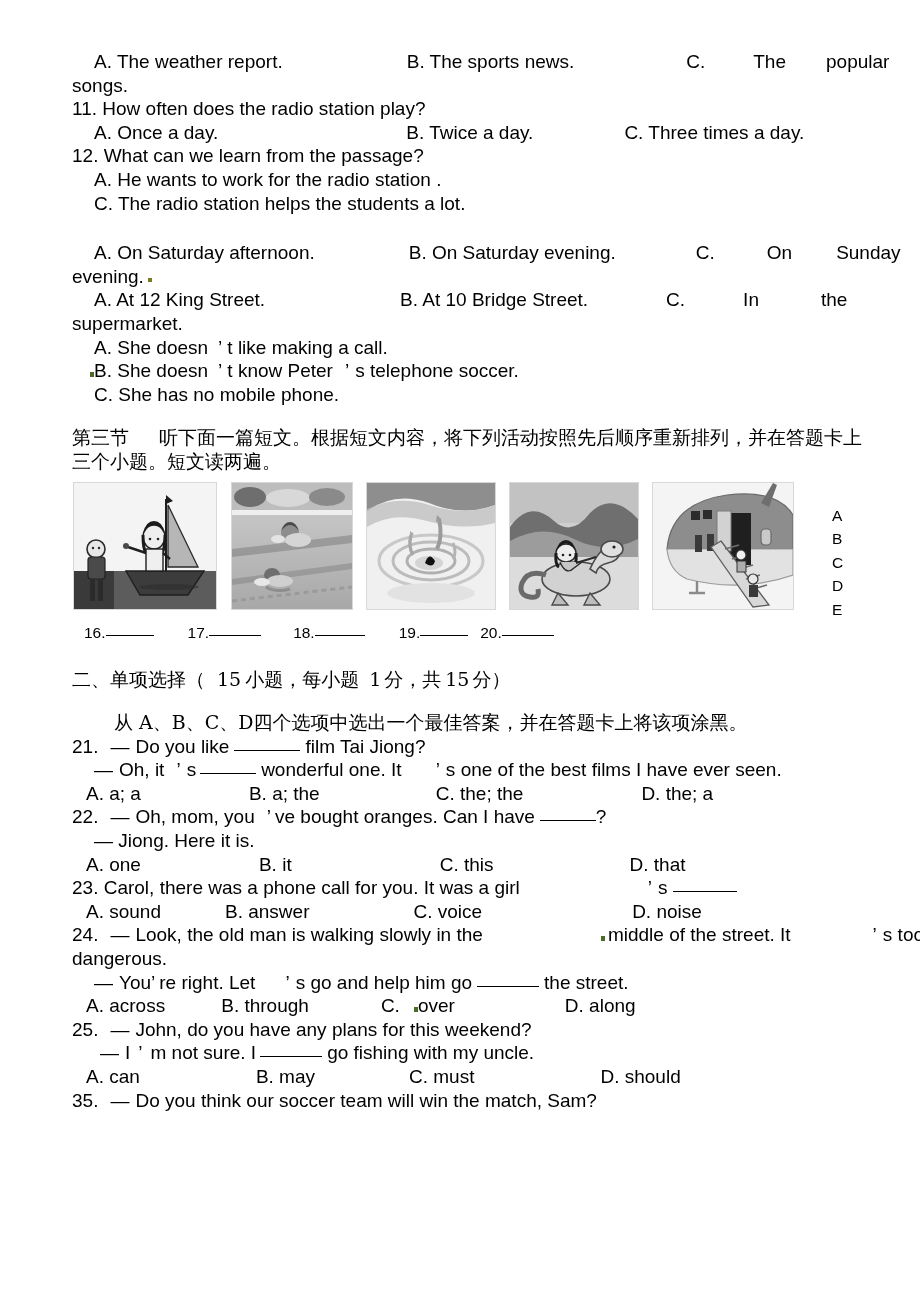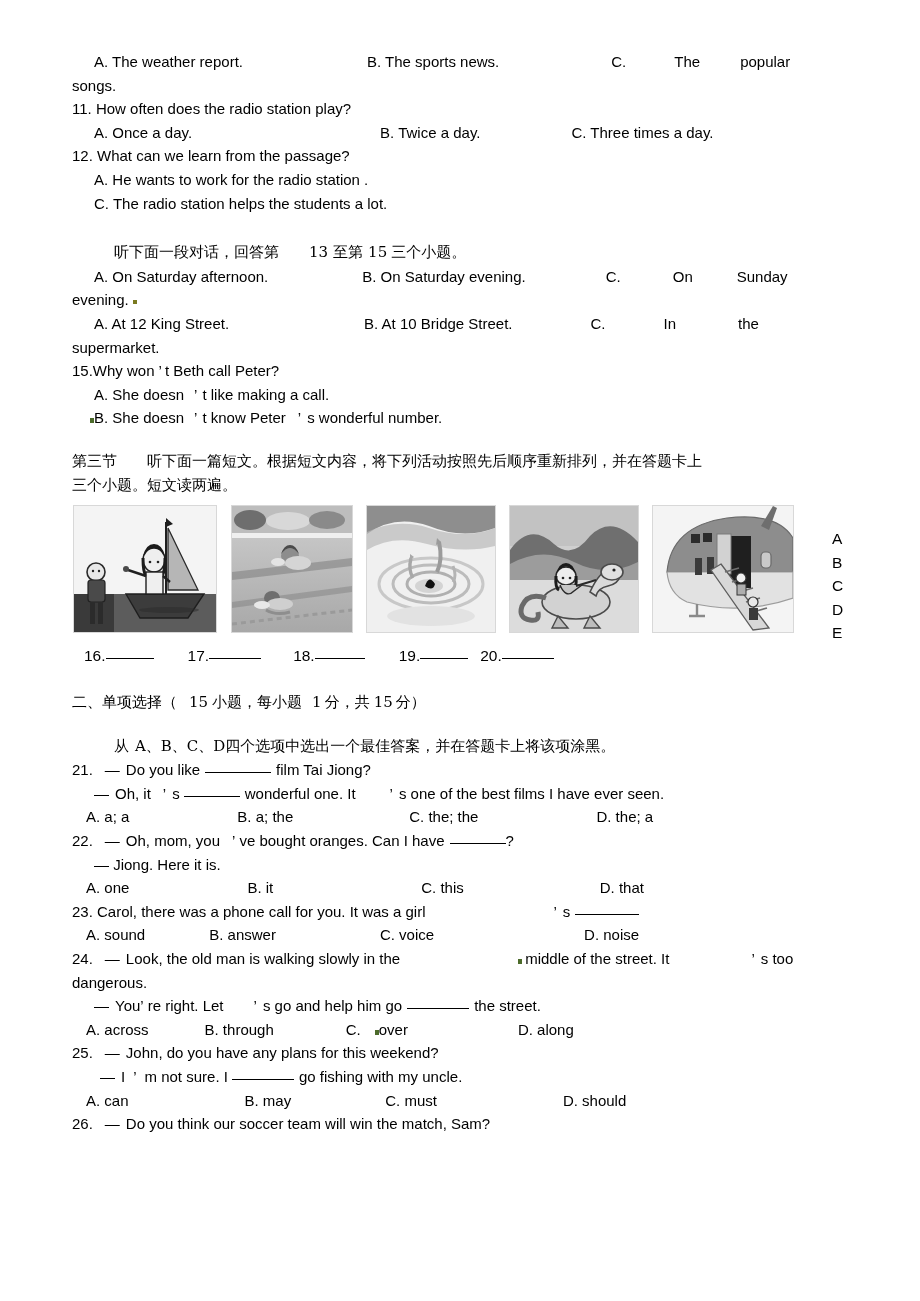"A. The weather report. B." .row { font-size: 15px -> 19px }
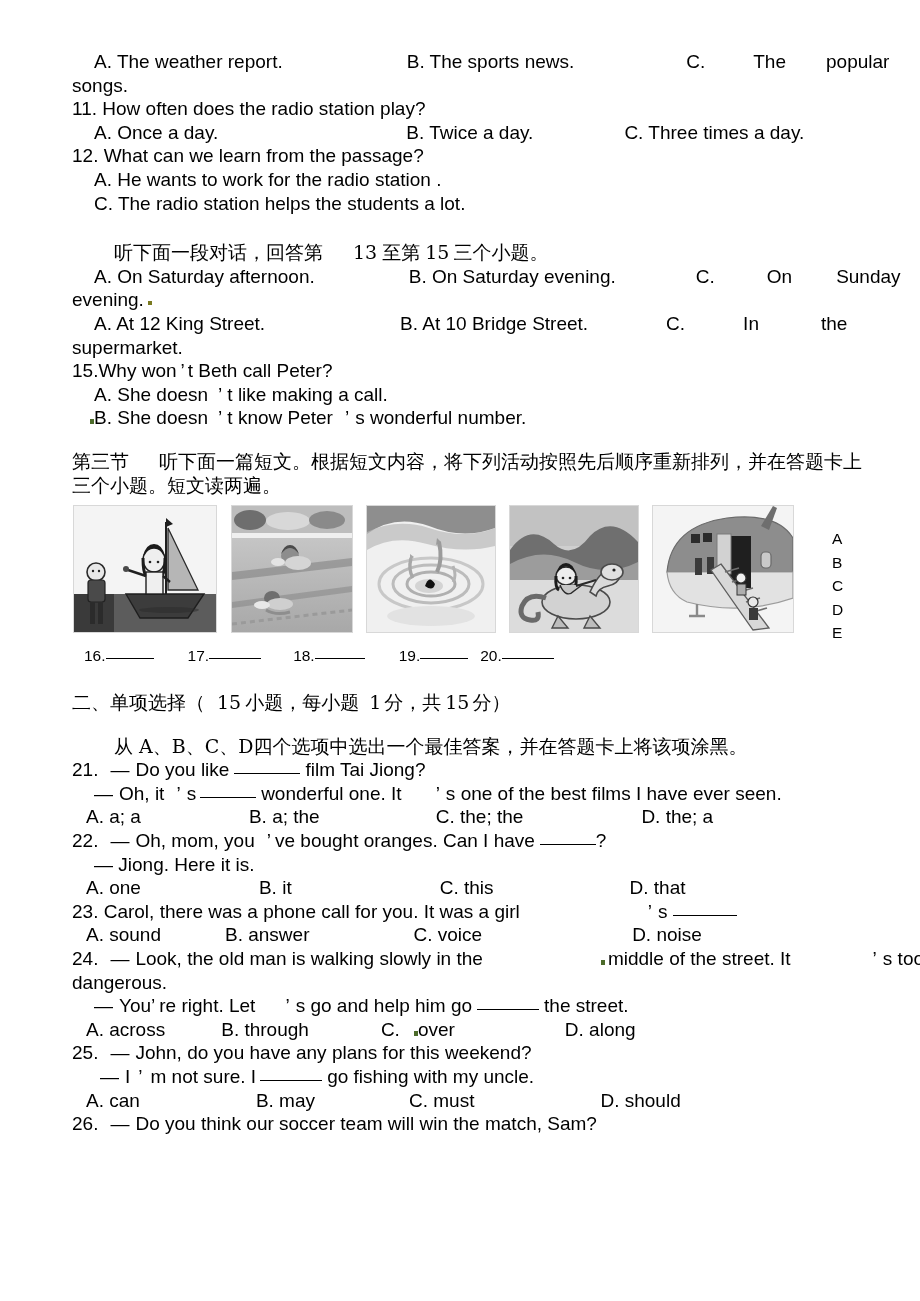"听下面一段对话，回答第 13 至第 15 三个小题。" div.row { html: <div><span></span><span>听下面一段对话，回答第</span><span></span><span>13</span><span></span><span>至第</span><span></span><span>15</span><span></span><span>三个小题。</span></div> -> none }
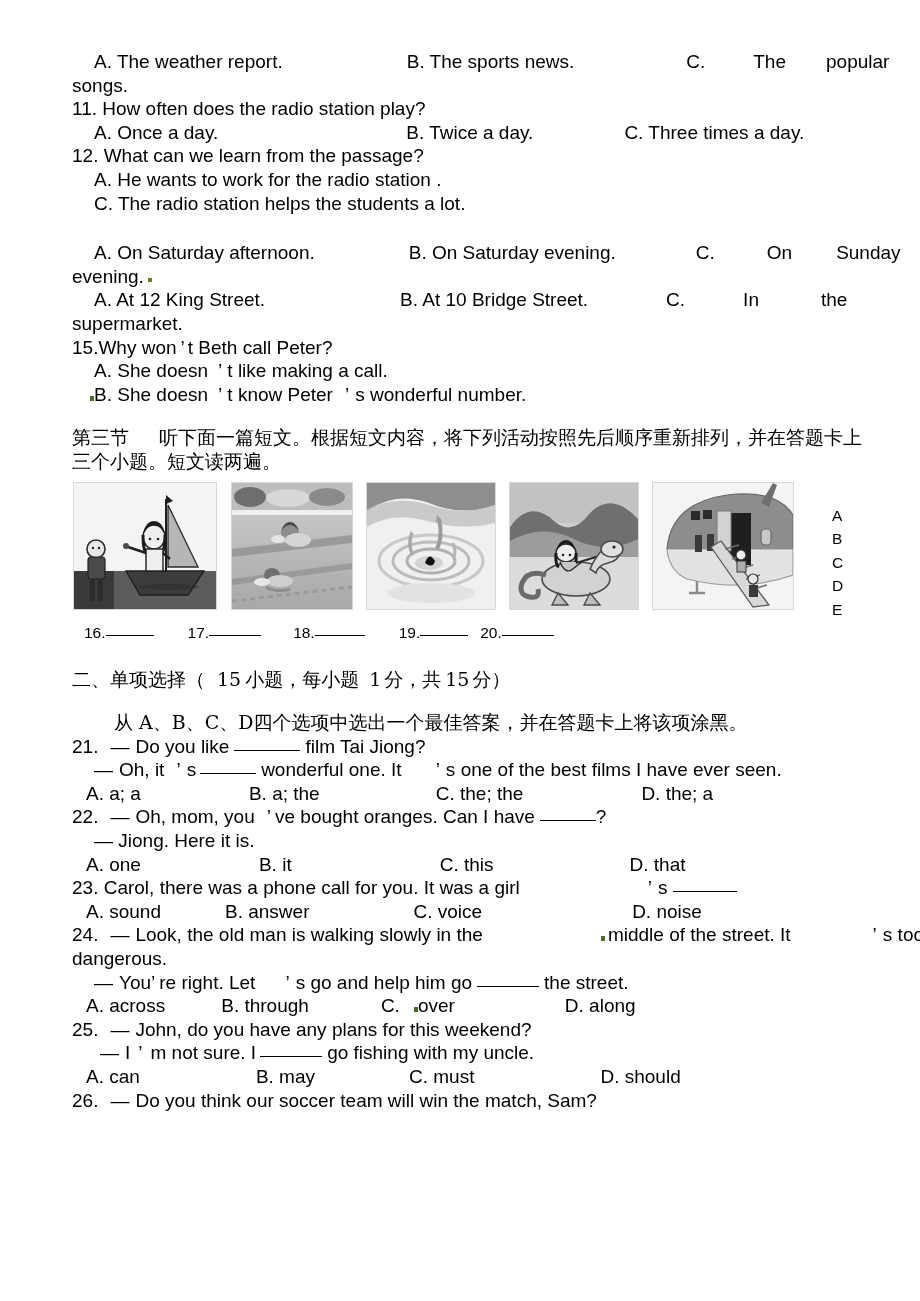"15.Why won ’ t Beth" div.row { html: <div><span>15.Why won</span><span></span><span>’</span><span></span><span>t Beth call Peter?</span></div> -> none }
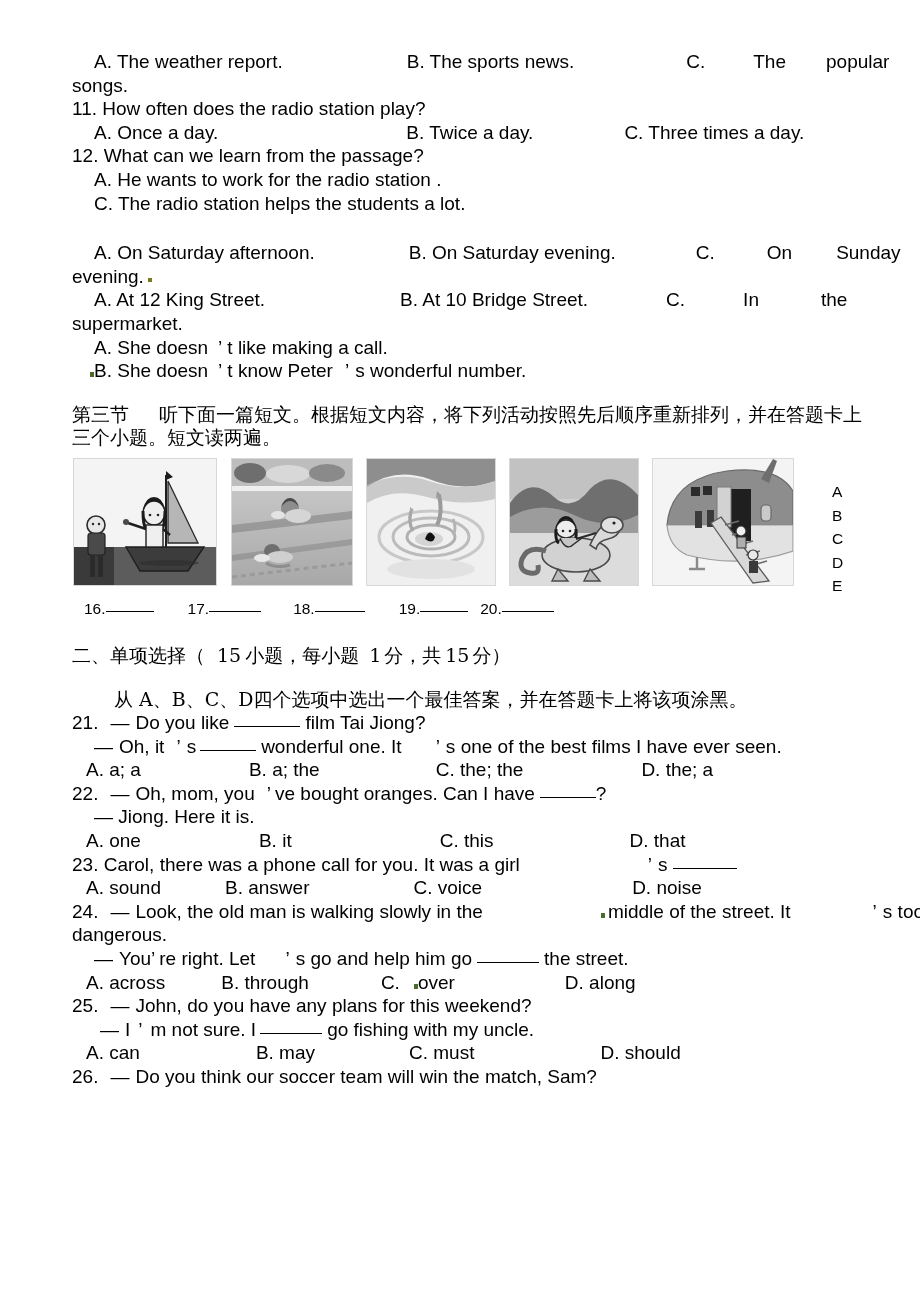"s wonderful number." span { text: wonderful number -> telephone soccer }
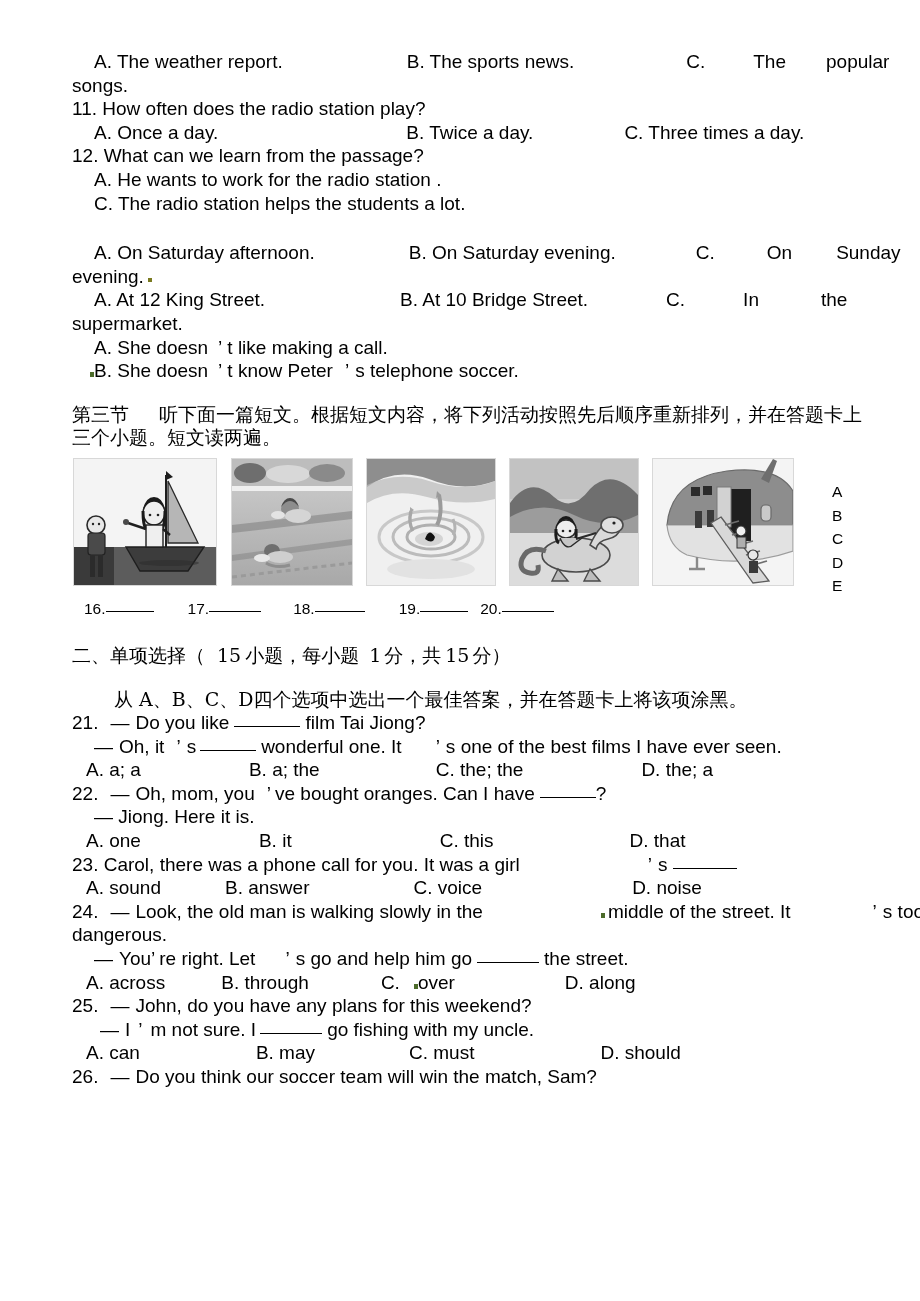"C. She has no mobile" div.row { html: none -> <div>C. She has no mobile phone.</div> }
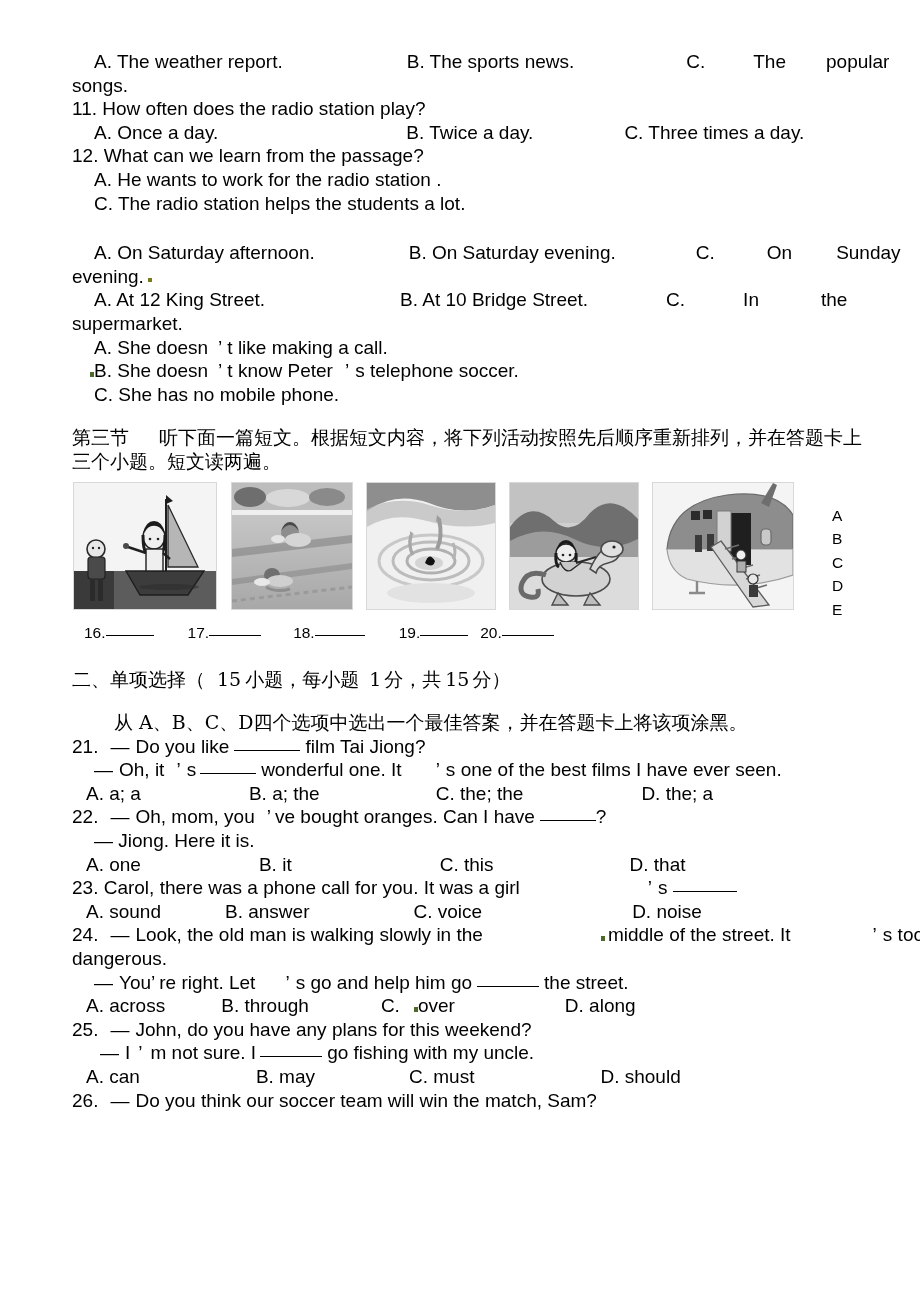"26." span { text: 26 -> 35 }
